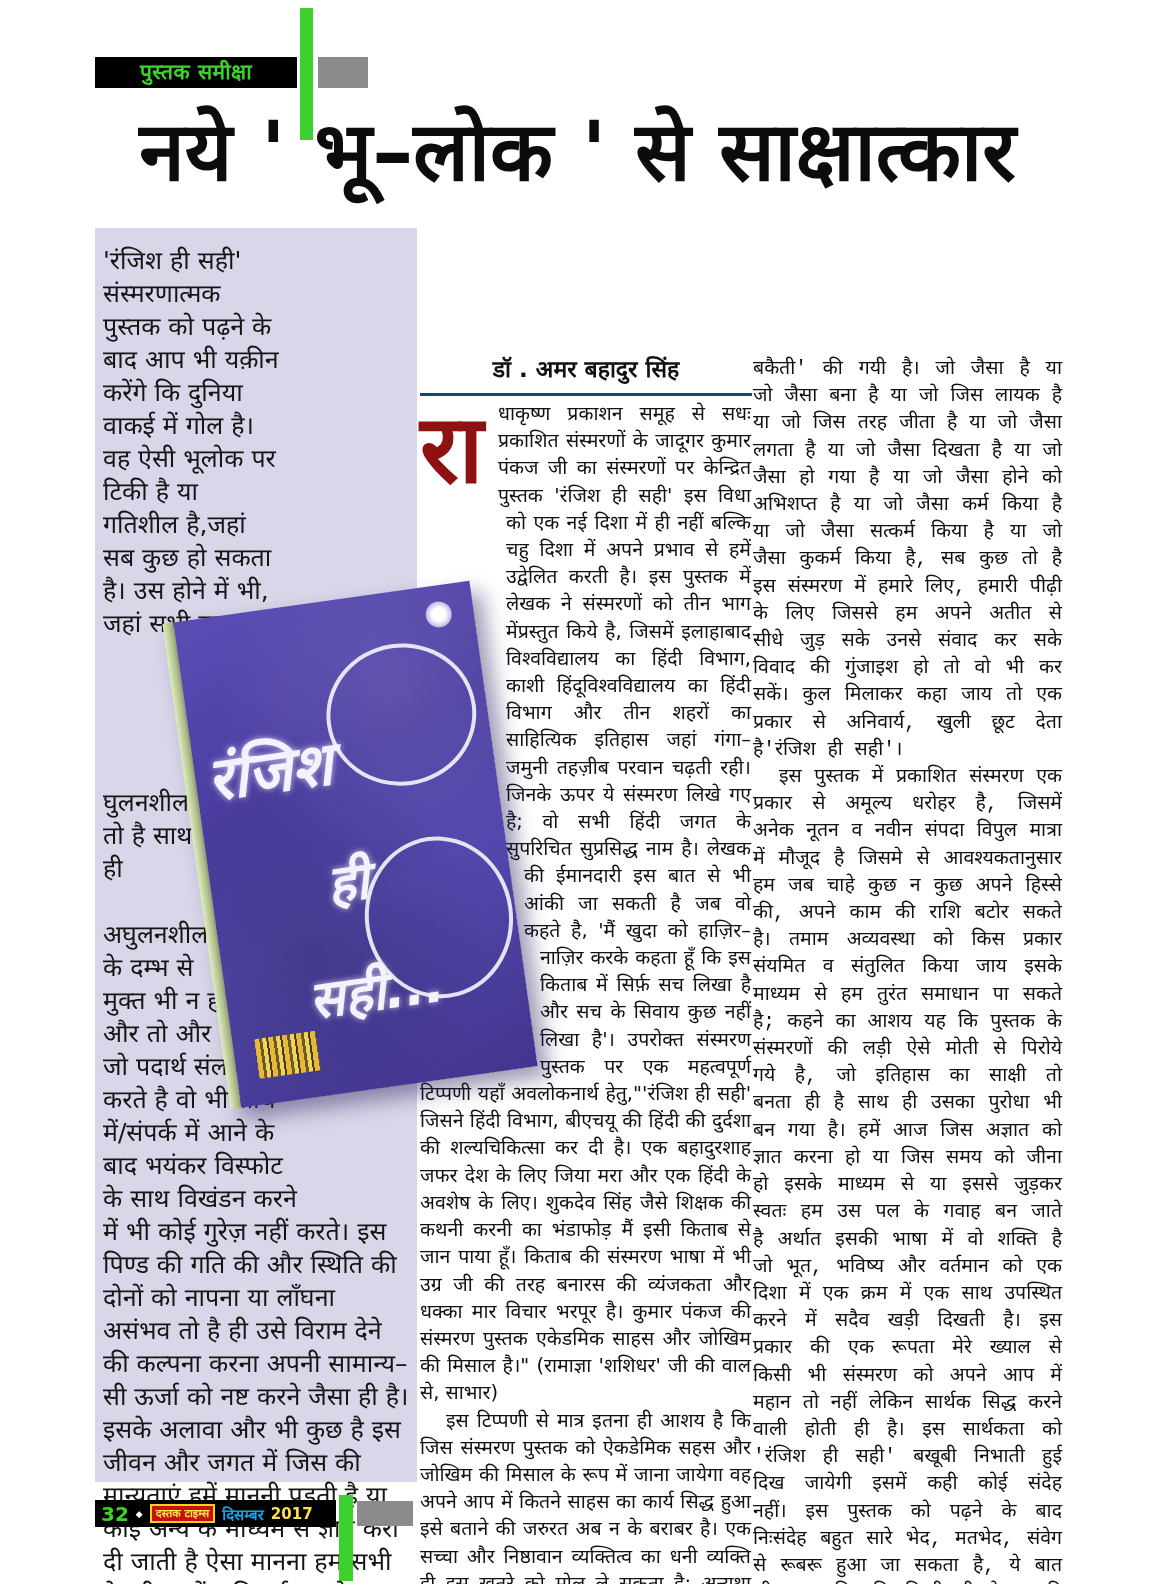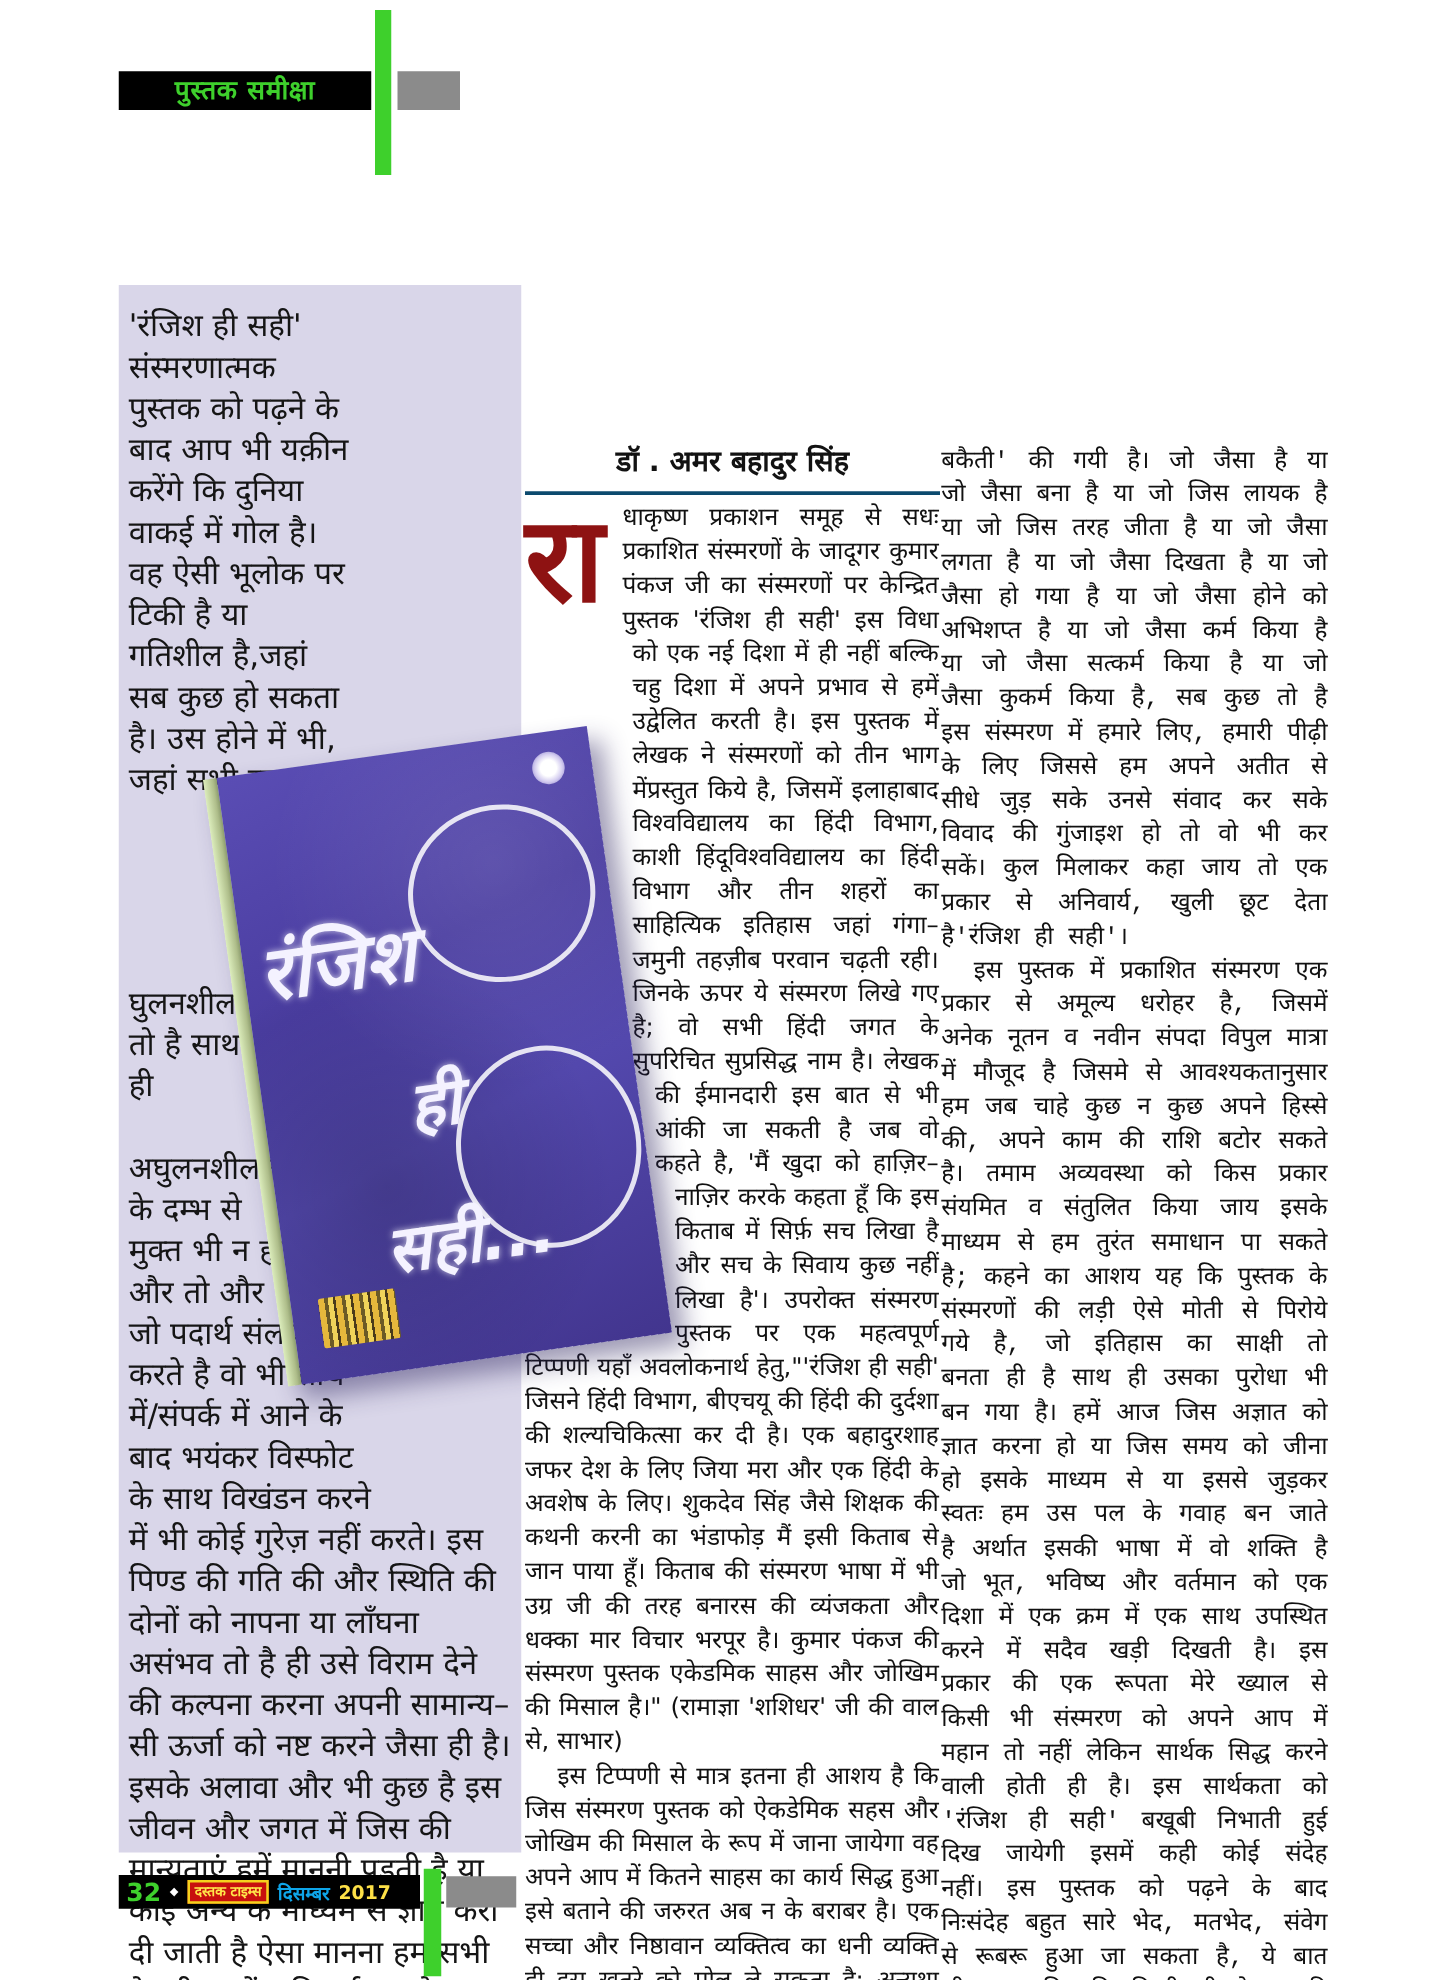"नये ' भू–लोक ' से" h1.main-title { html: none -> <h1>नये ' भू–लोक ' से साक्षात्कार</h1> }
